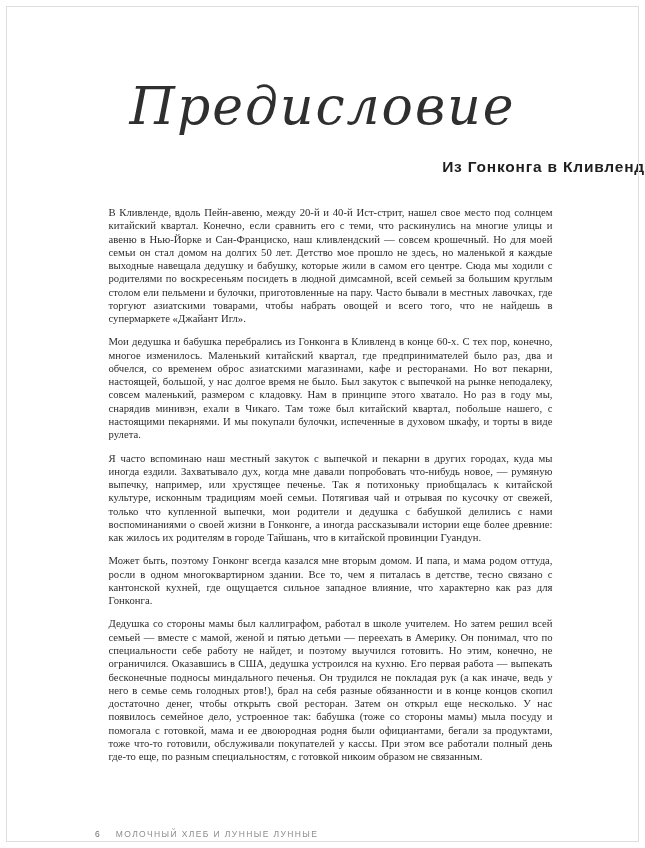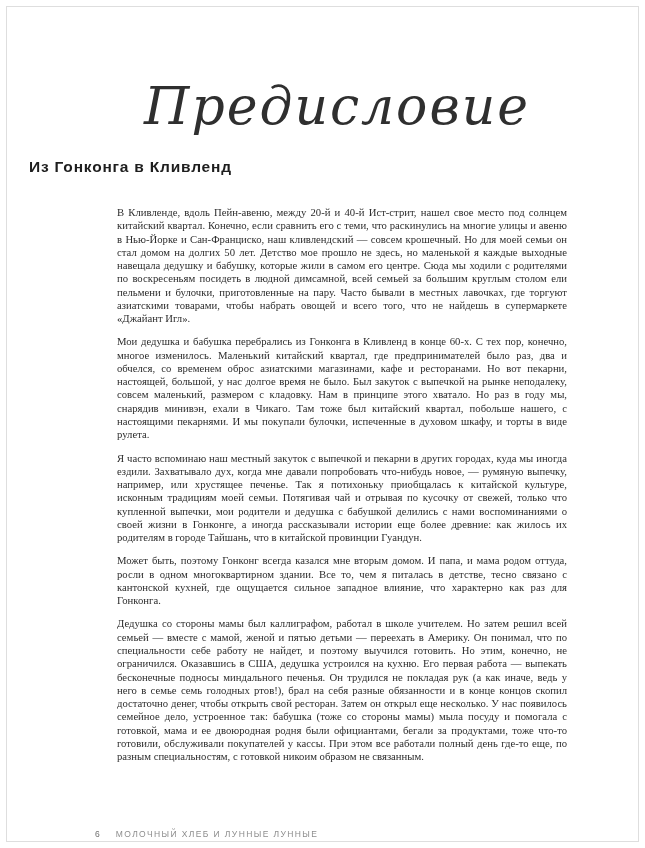"Предисловие" .page { padding-left: 29px -> none }
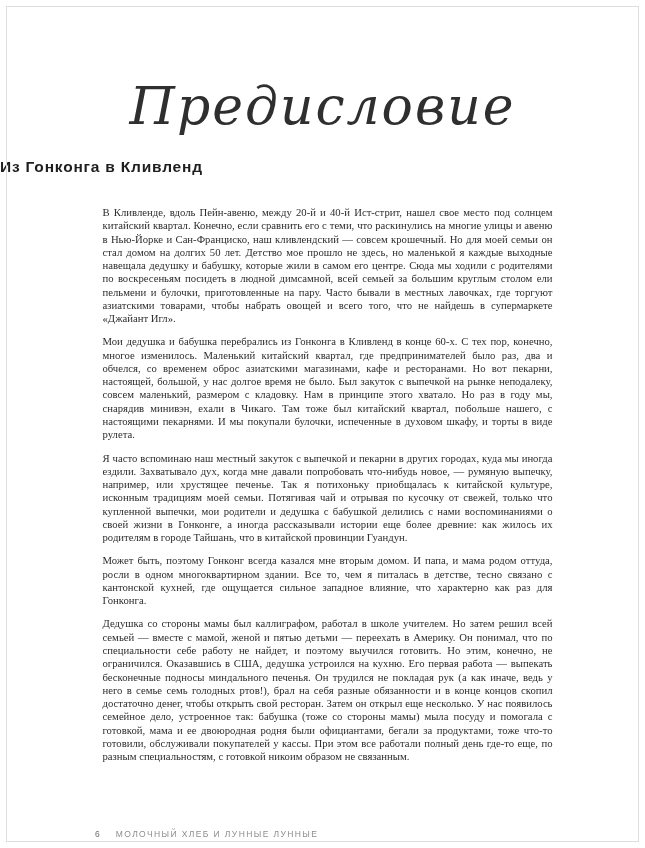"Из Гонконга в Кливленд" .section-subtitle { text-align: left -> right }
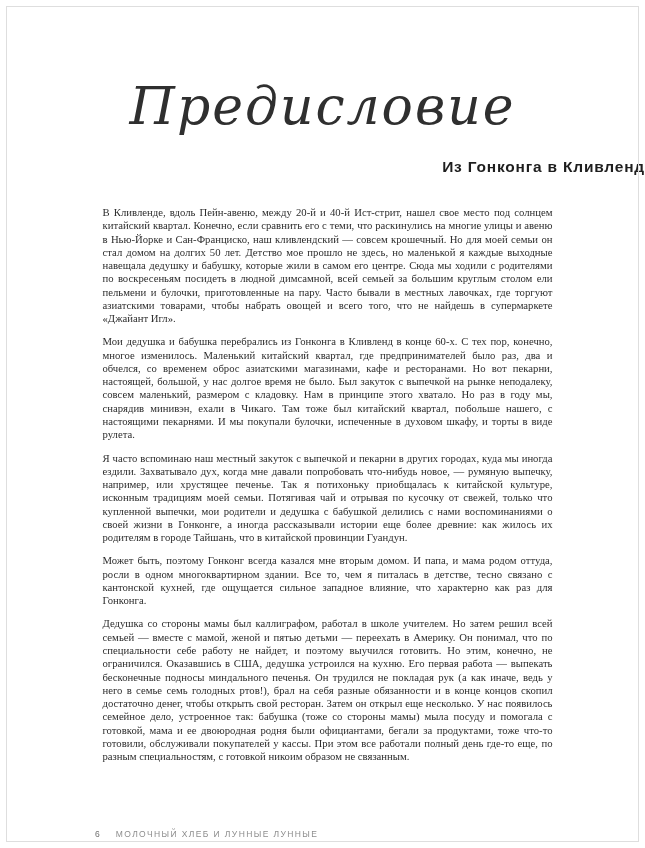"В Кливленде, вдоль Пейн-авеню, между" .body-text p { margin: 0 0 10px 10px -> 0 0 10px 16px }
